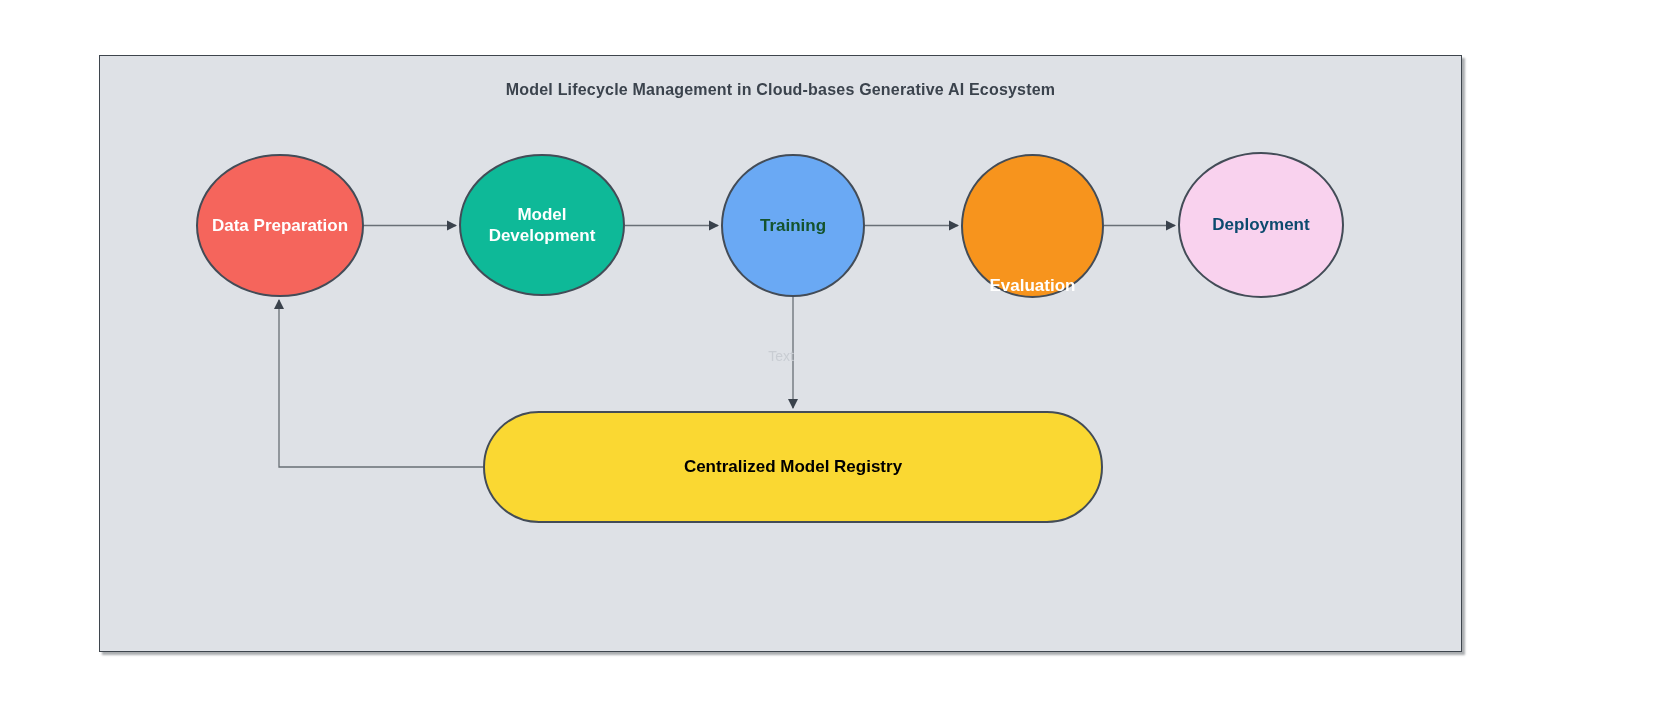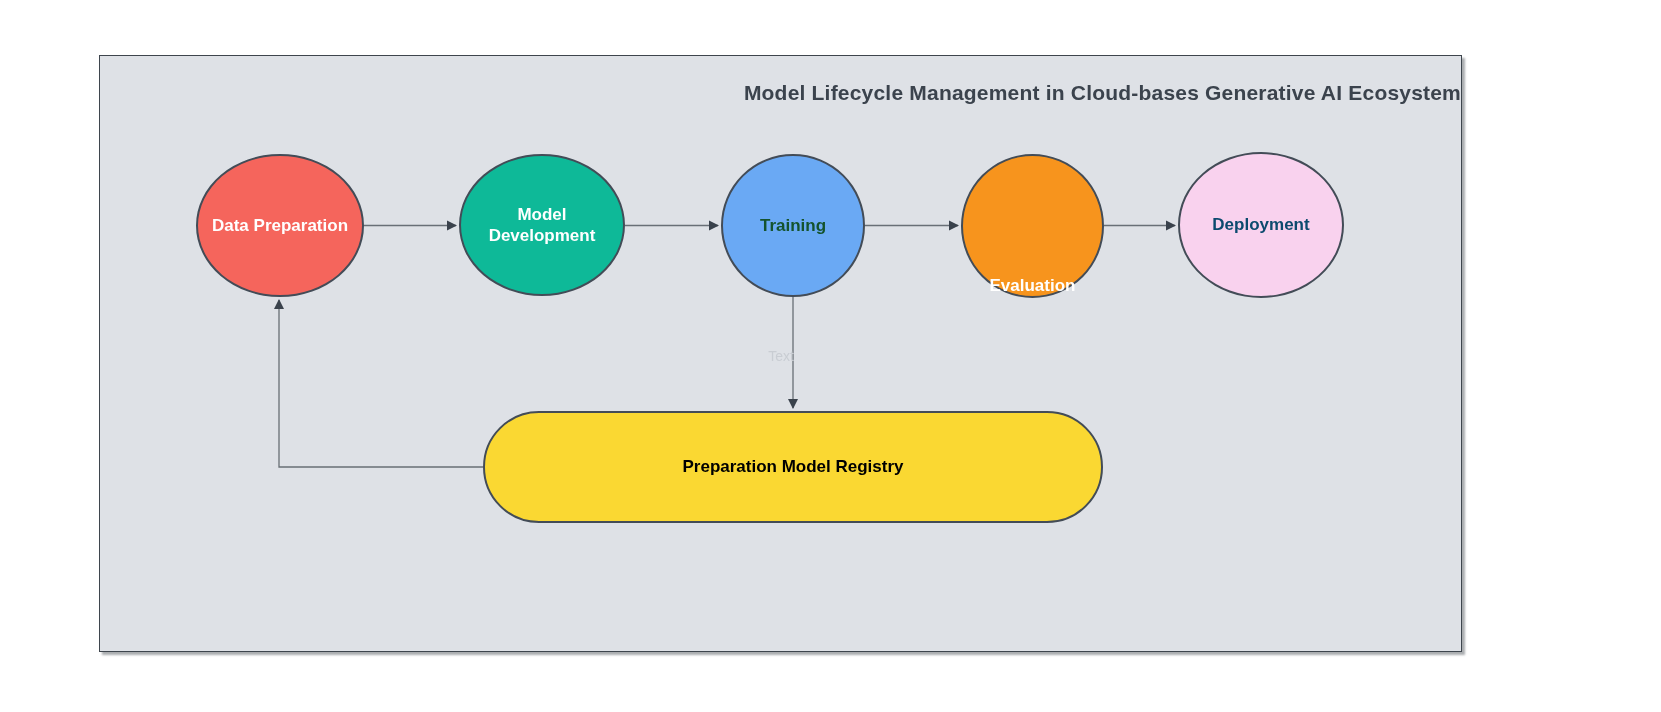"Model Lifecycle Management in" .diagram-title { font-size: 21px -> 16px; text-align: right -> center }
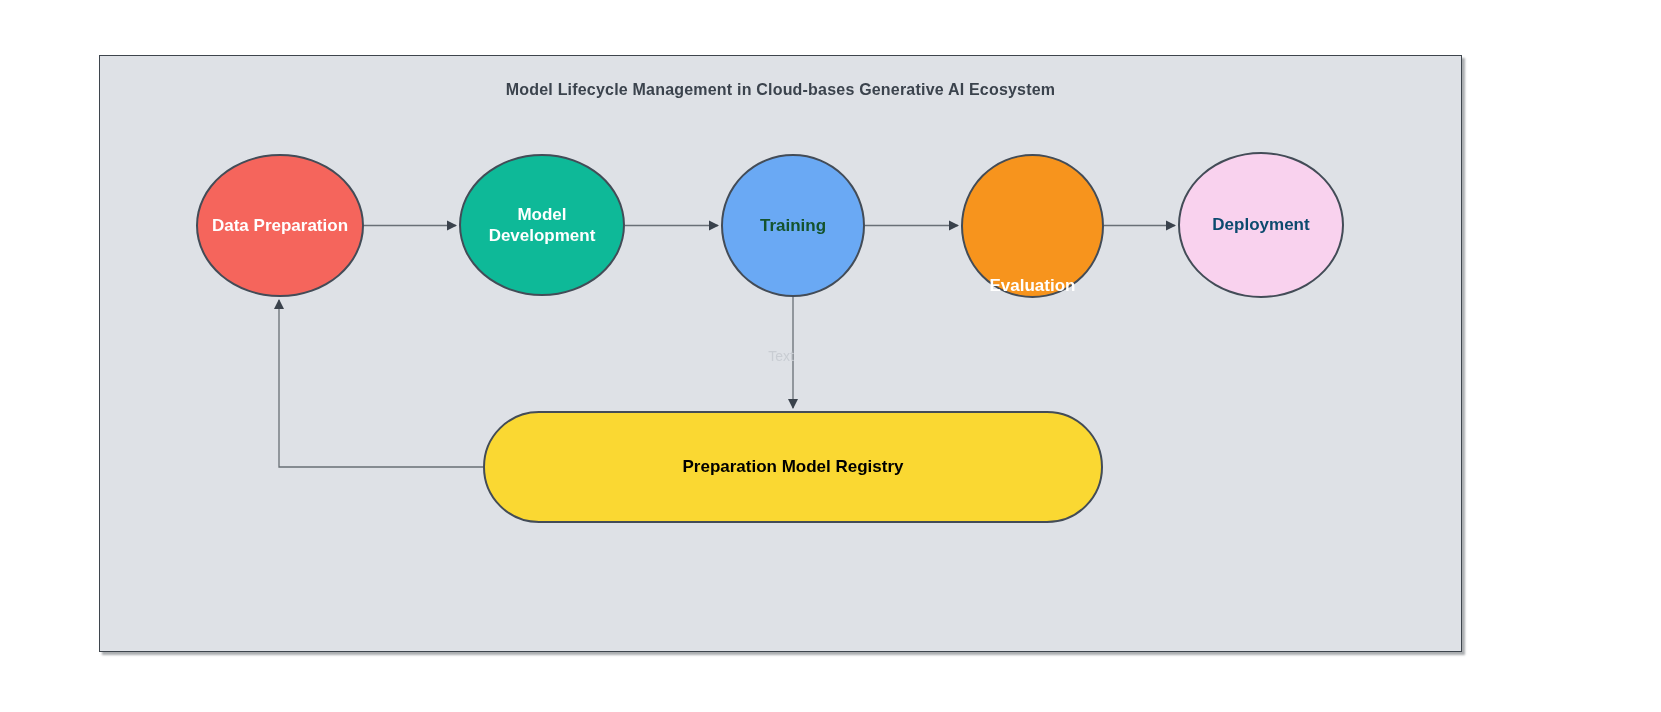"Preparation Model Registry" span.node-label { text: Preparation -> Centralized }
